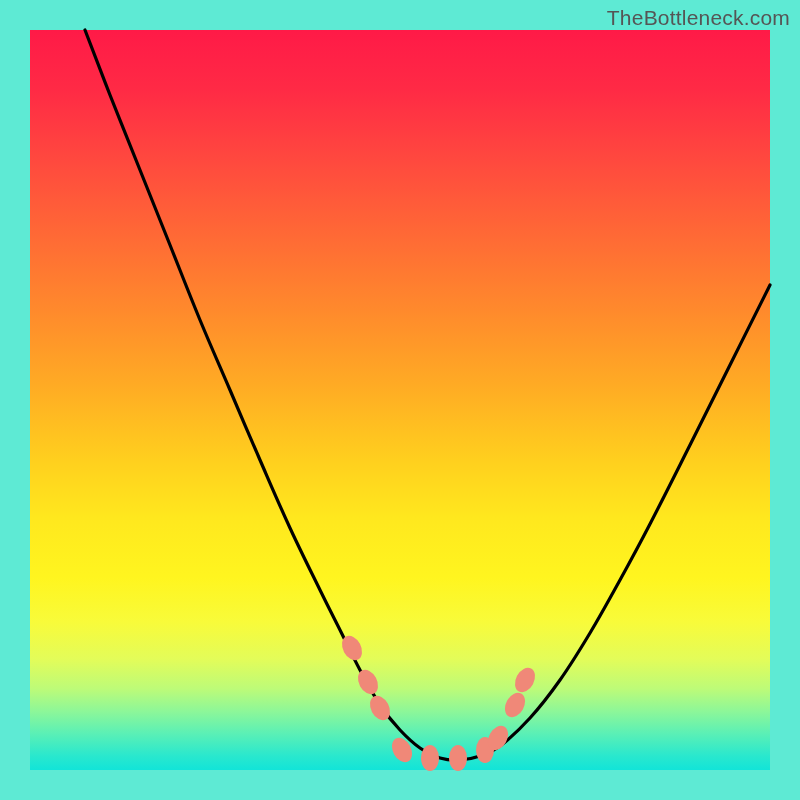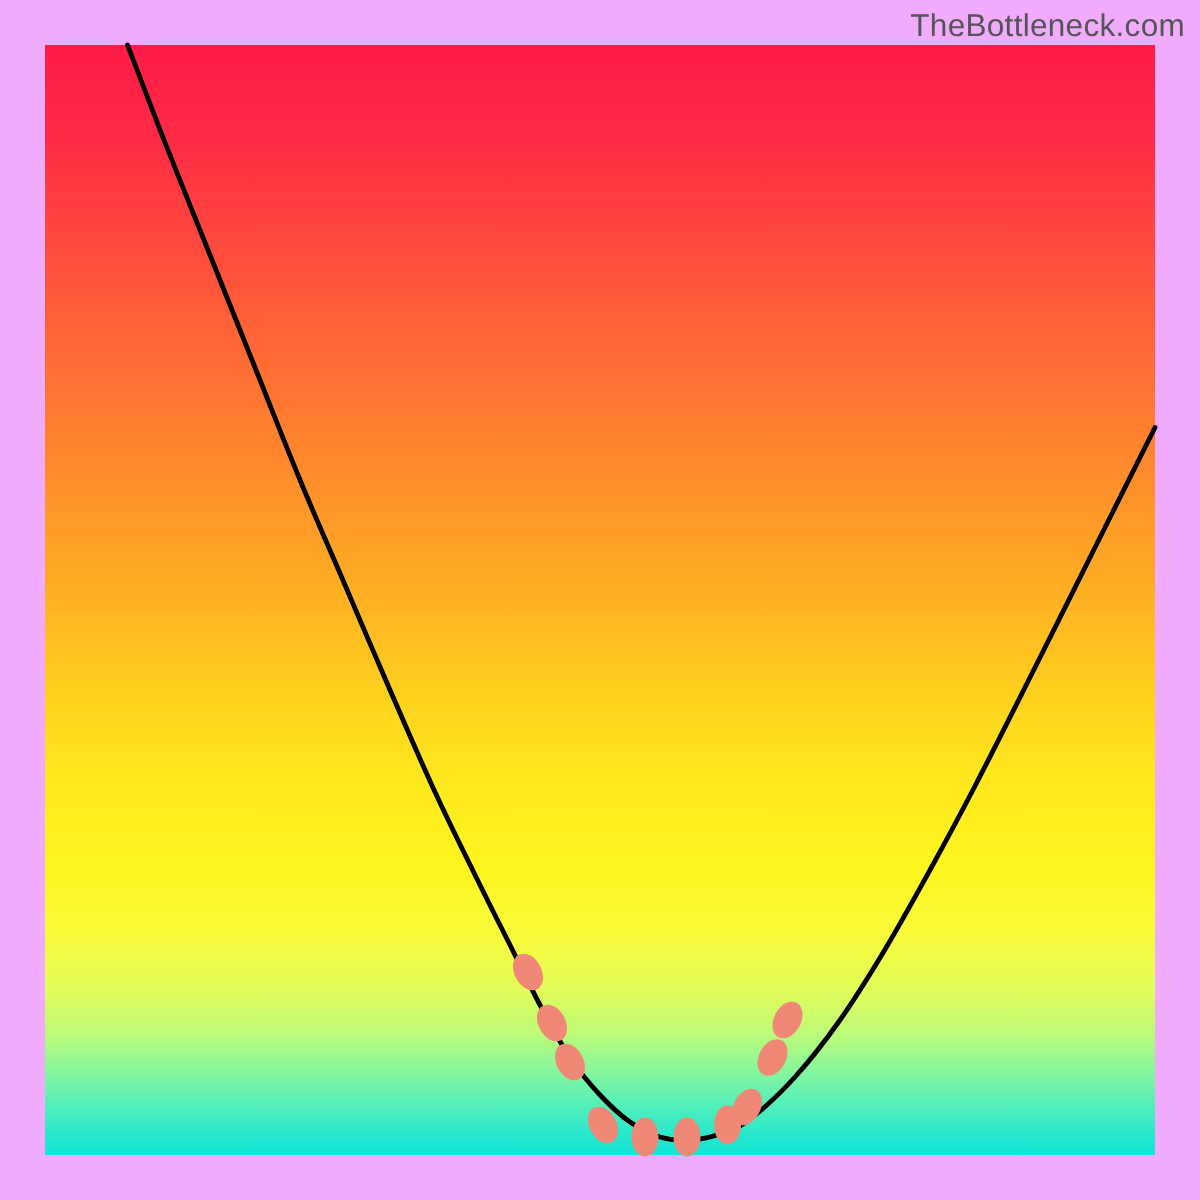"TheBottleneck.com" .frame { background: #f0abfc -> #5eead4 }
